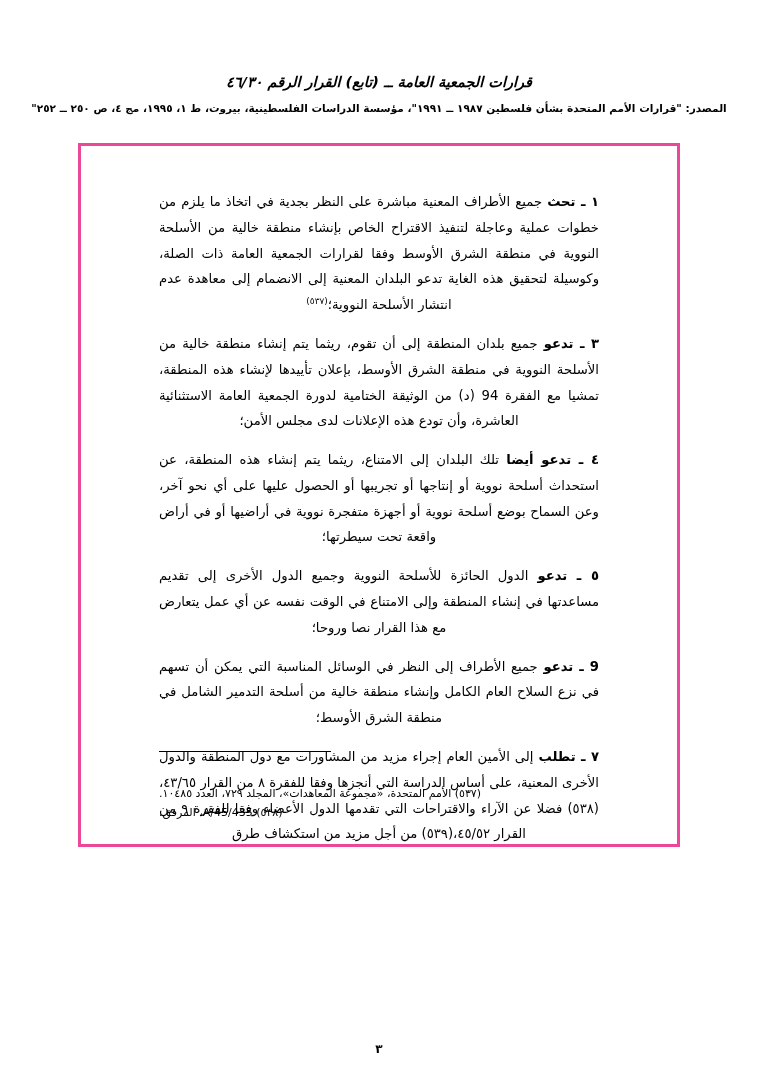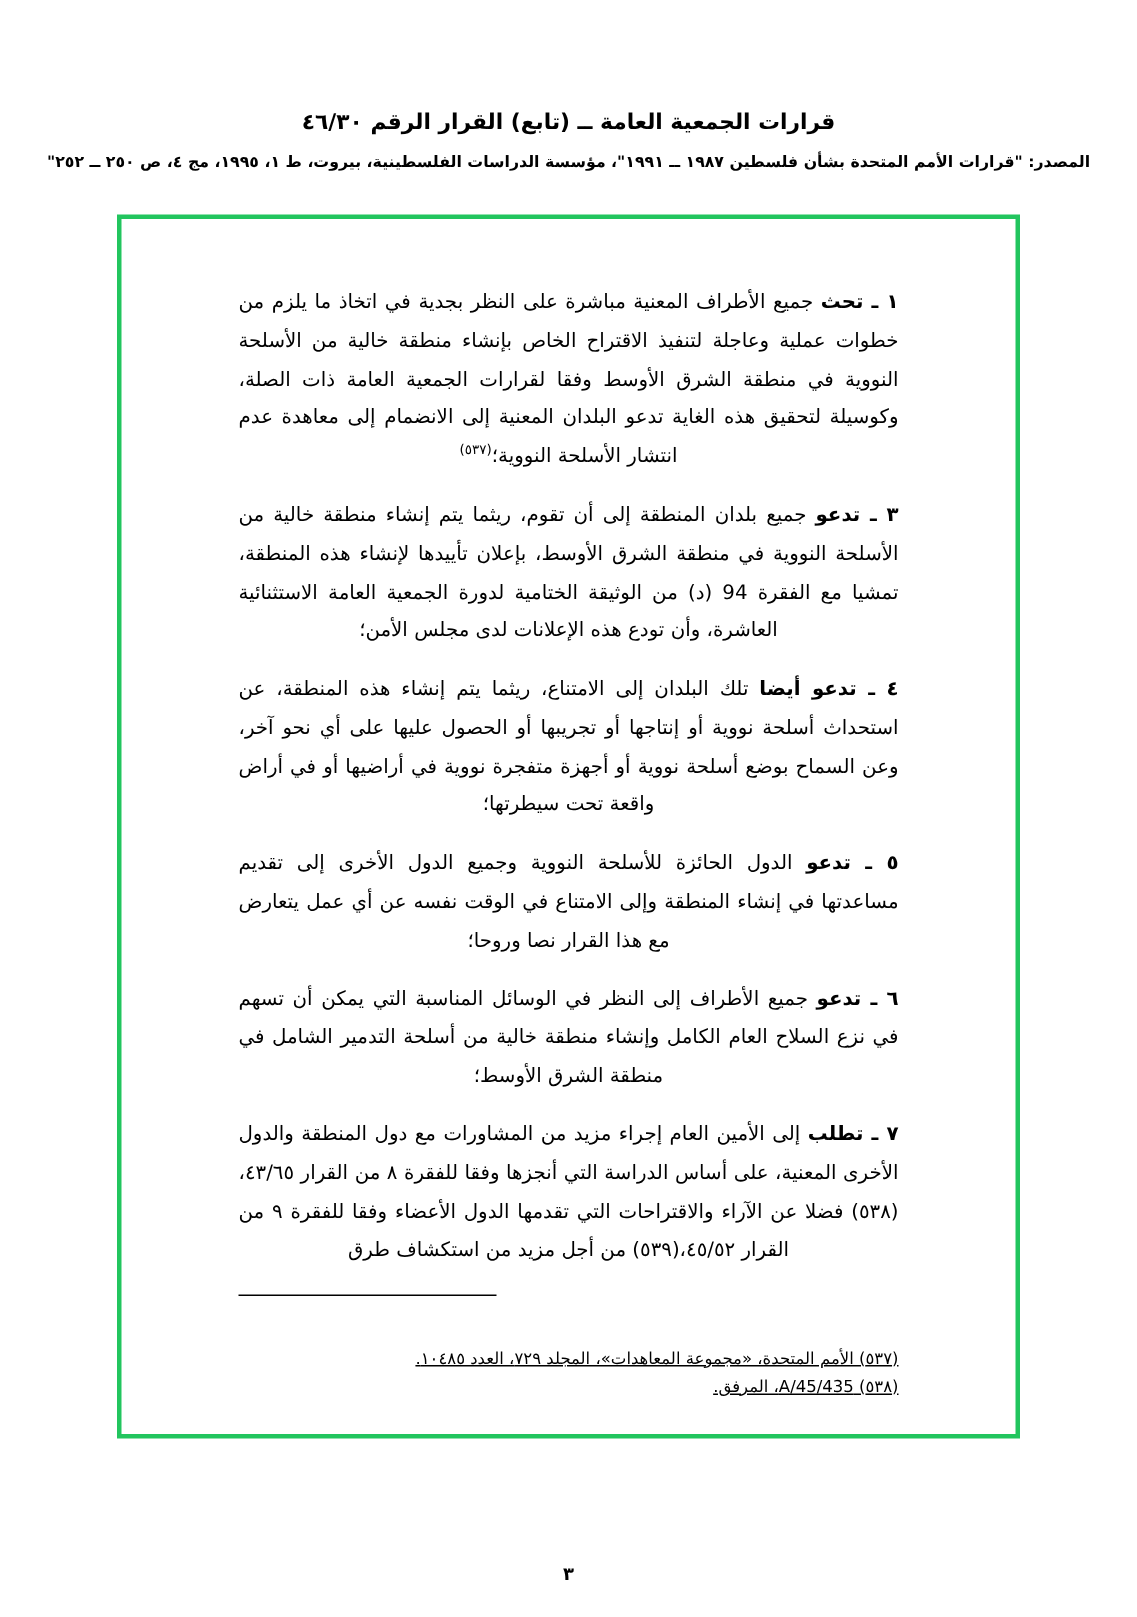"قرارات الجمعية العامة ــ (تابع)" .doc-title { font-style: none -> italic }
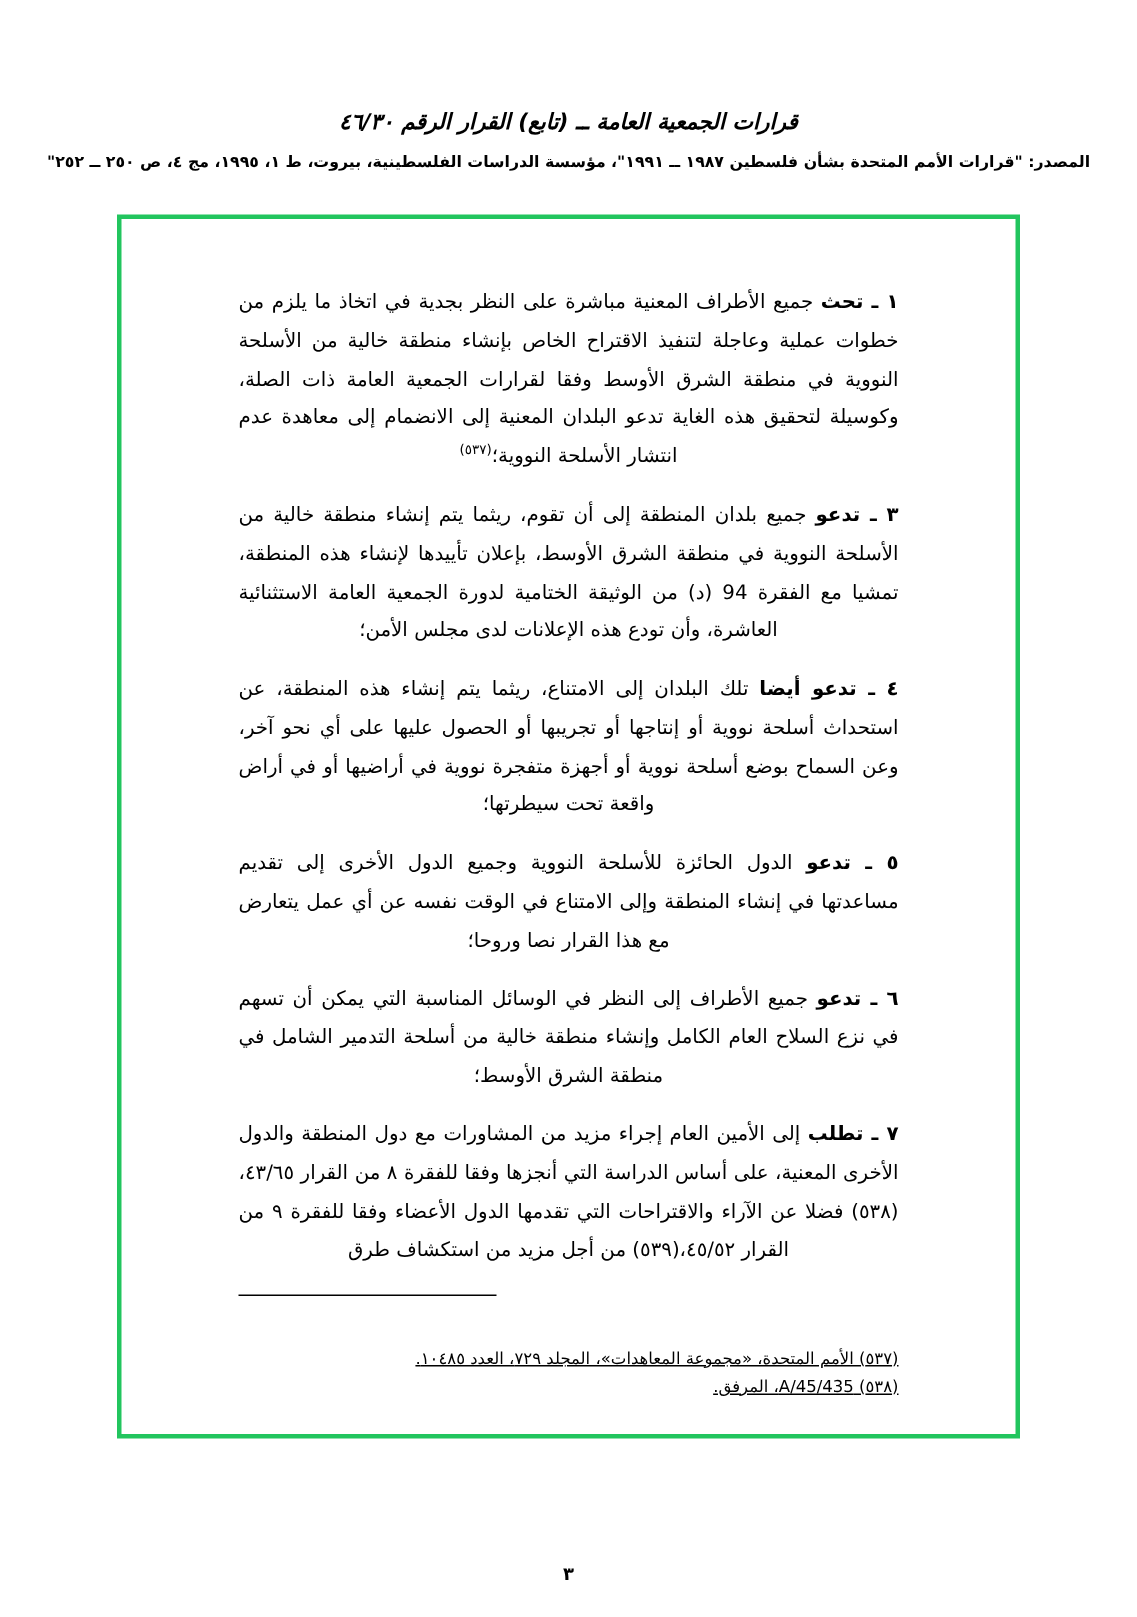"١ ـ تحث جميع الأطراف" .frame { border: 3px solid #22c55e -> 3px solid #ec4899; height: 816px -> 704px }
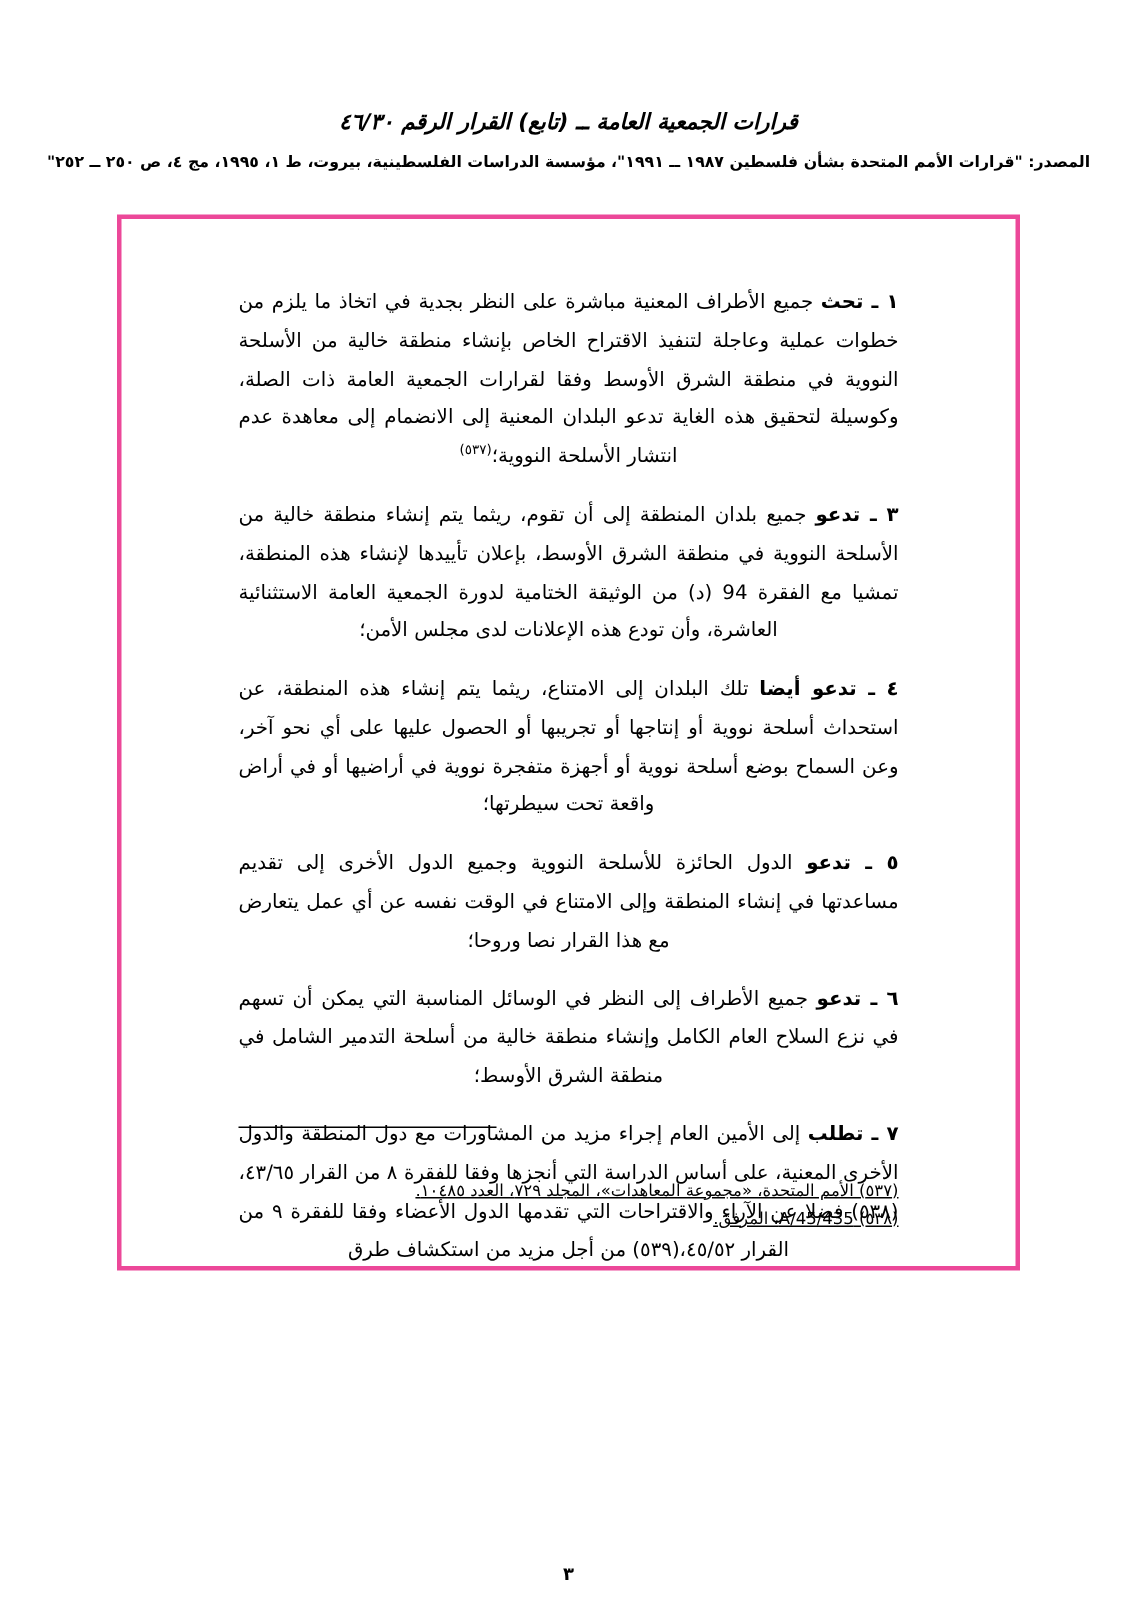"٦ ـ تدعو" span.lead { text: ٦ -> 9 }
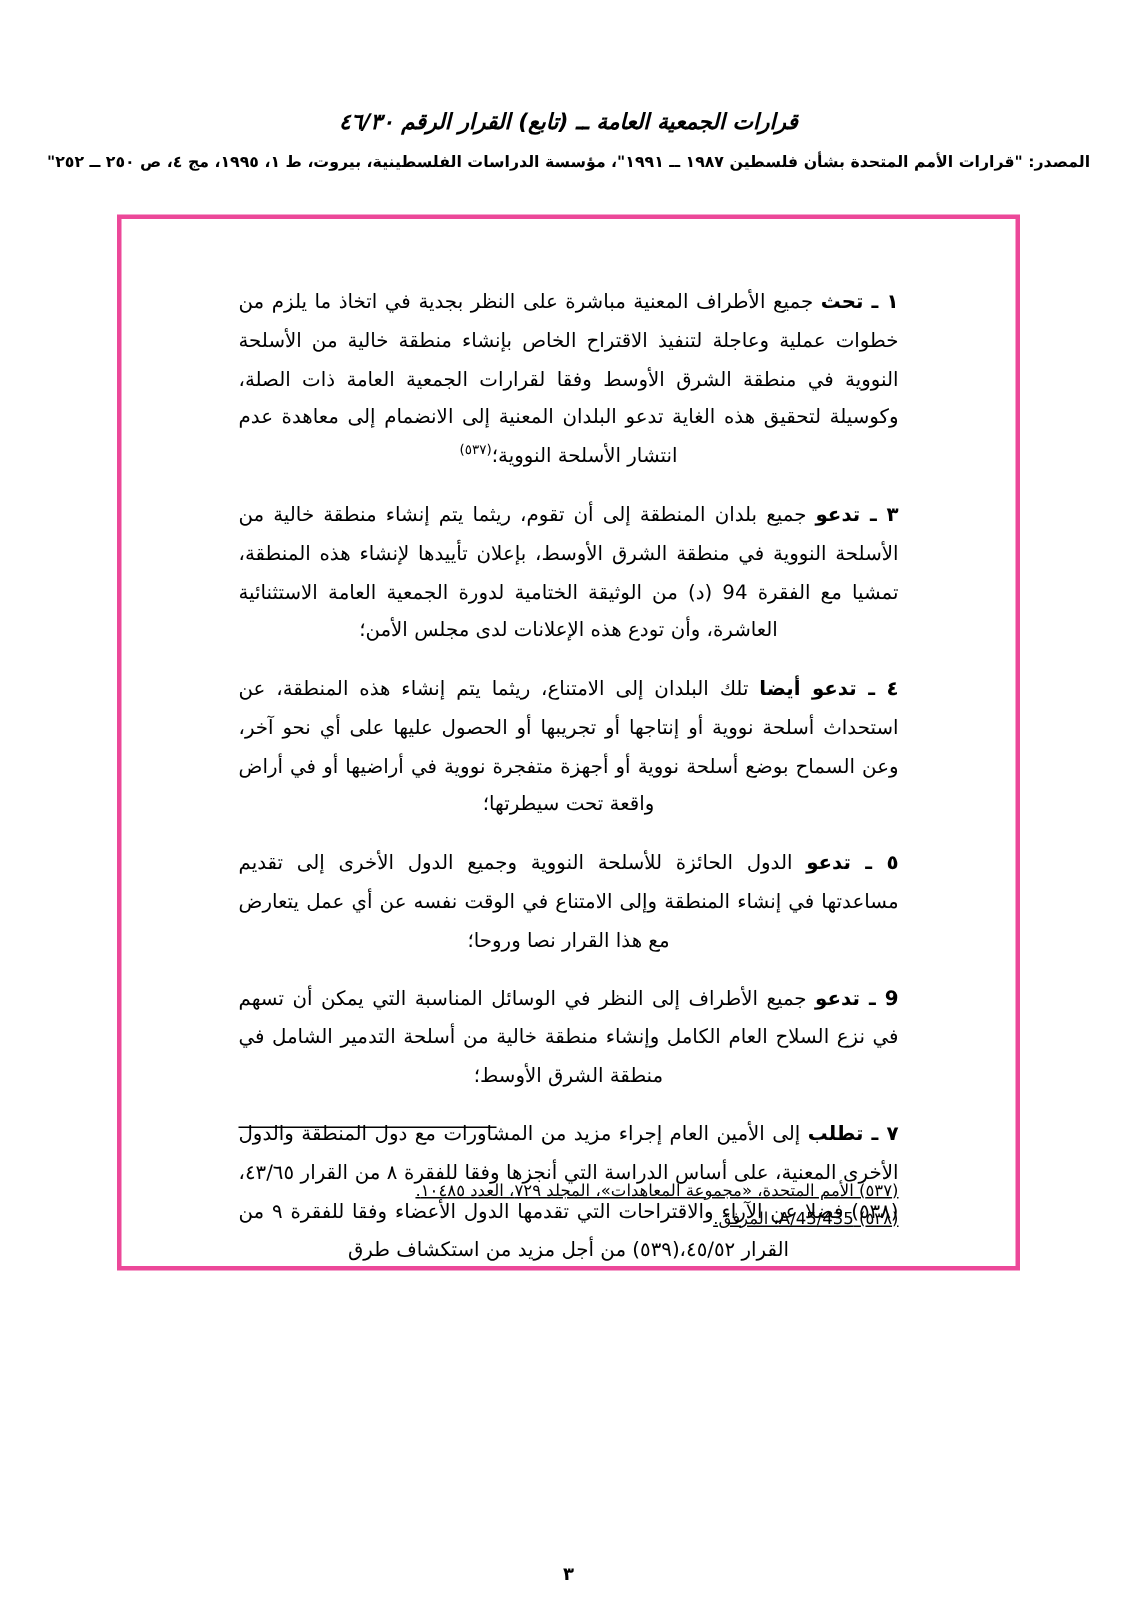"(٥٣٧) الأمم المتحدة، «مجموعة المعاهدات»،" .footnotes { right: 78px -> 94px; text-align: right -> left; text-decoration: underline -> none }
